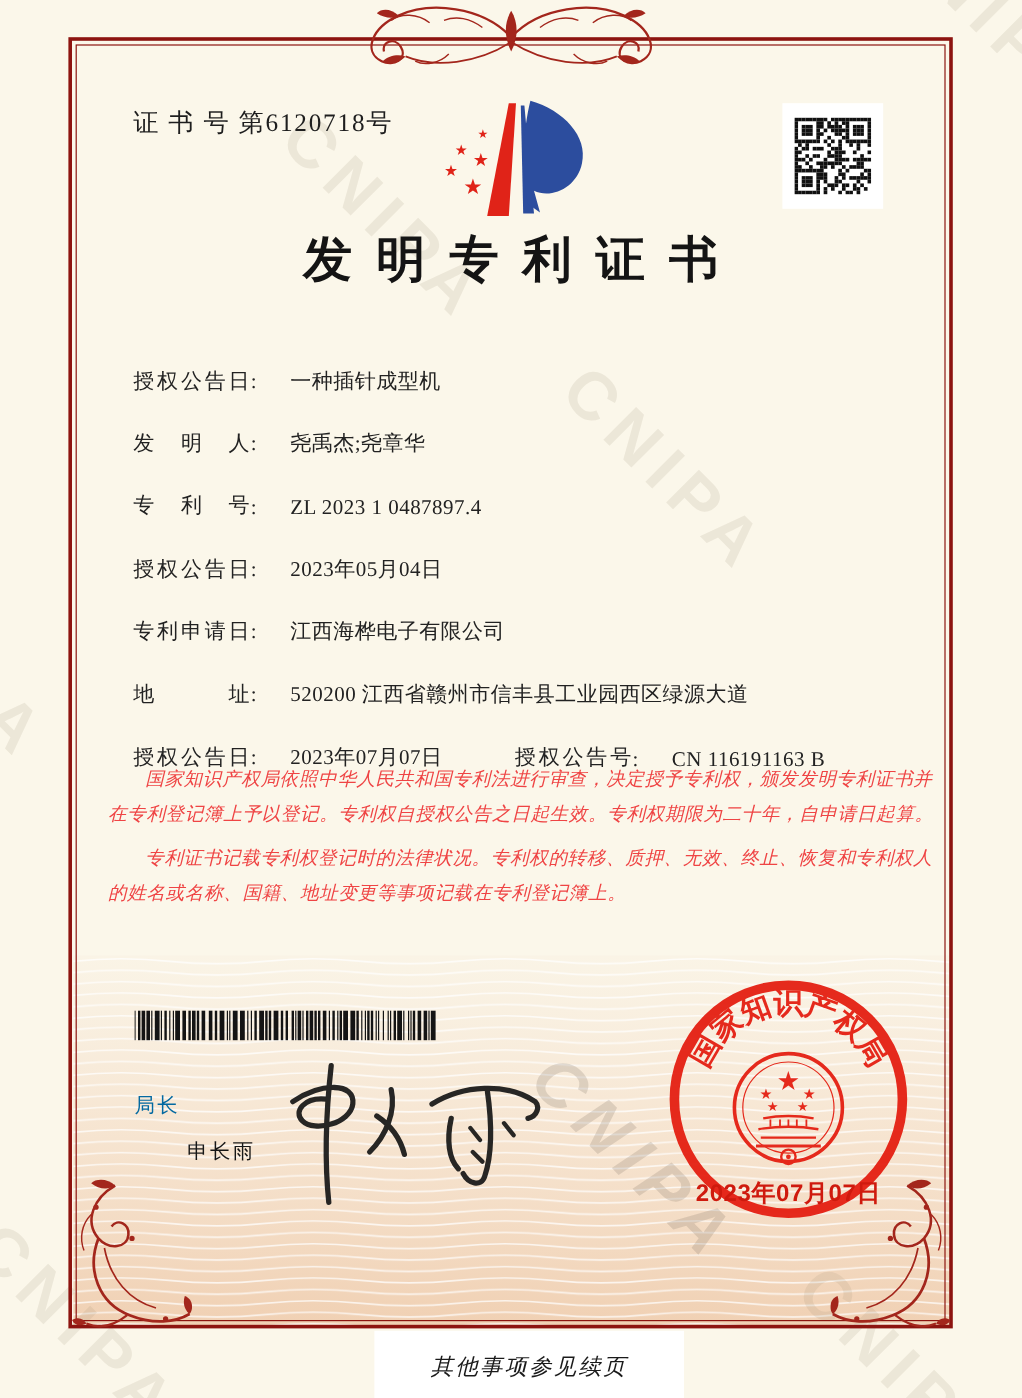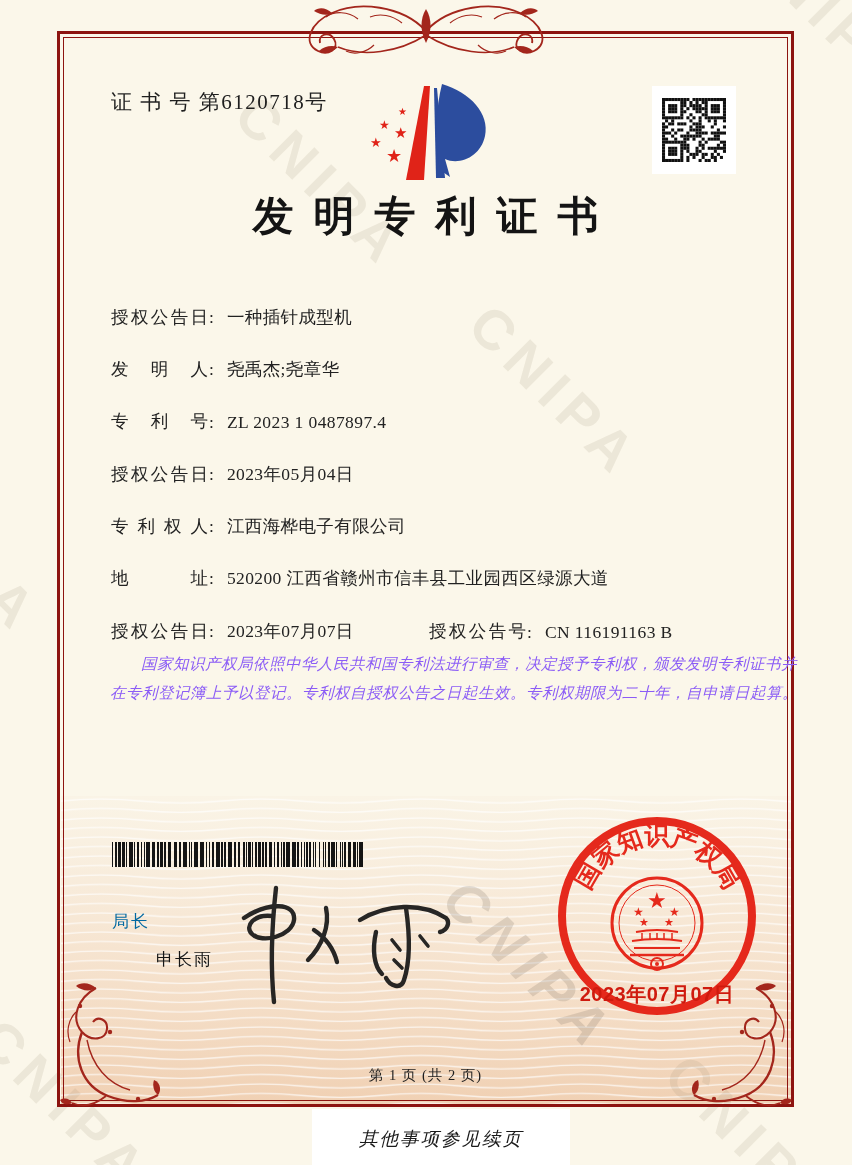"一种插针成型机" .val { margin-left: 13px -> 28px }
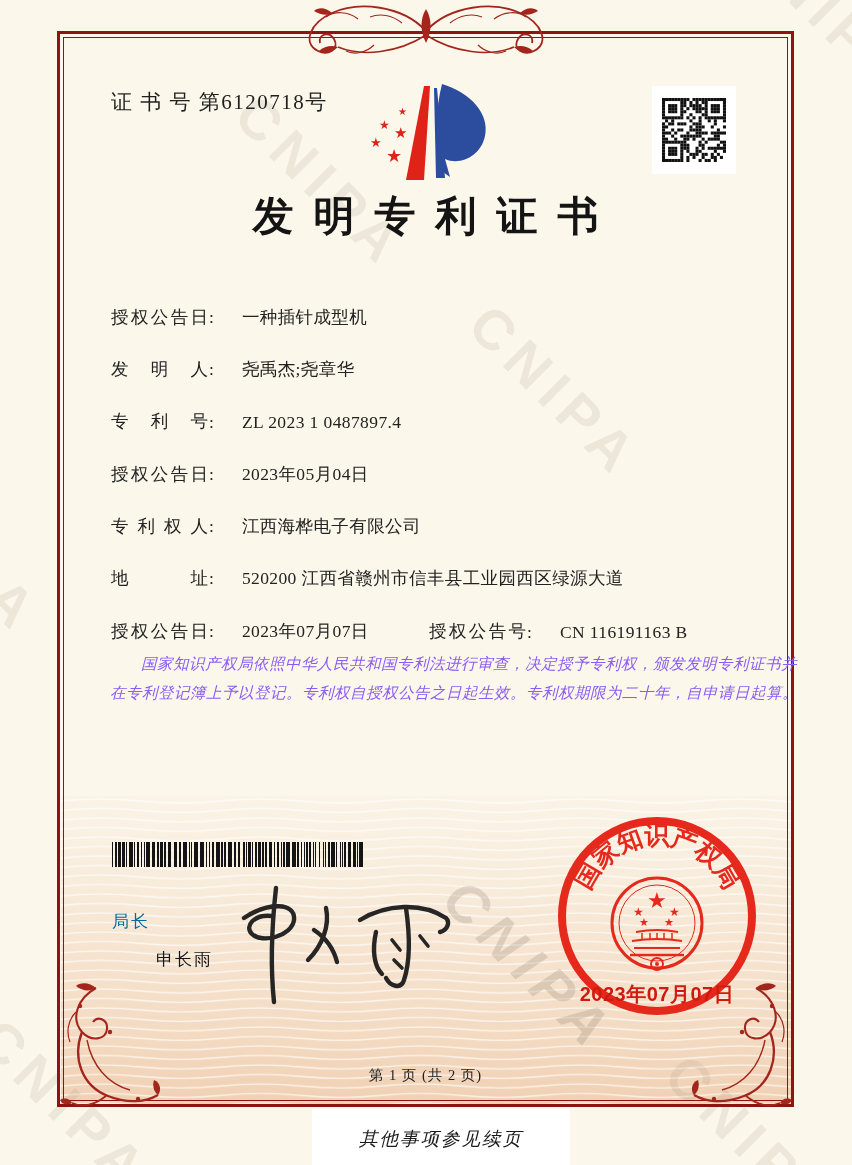"专利权人" span.lbl { text: 权人 -> 申请日 }
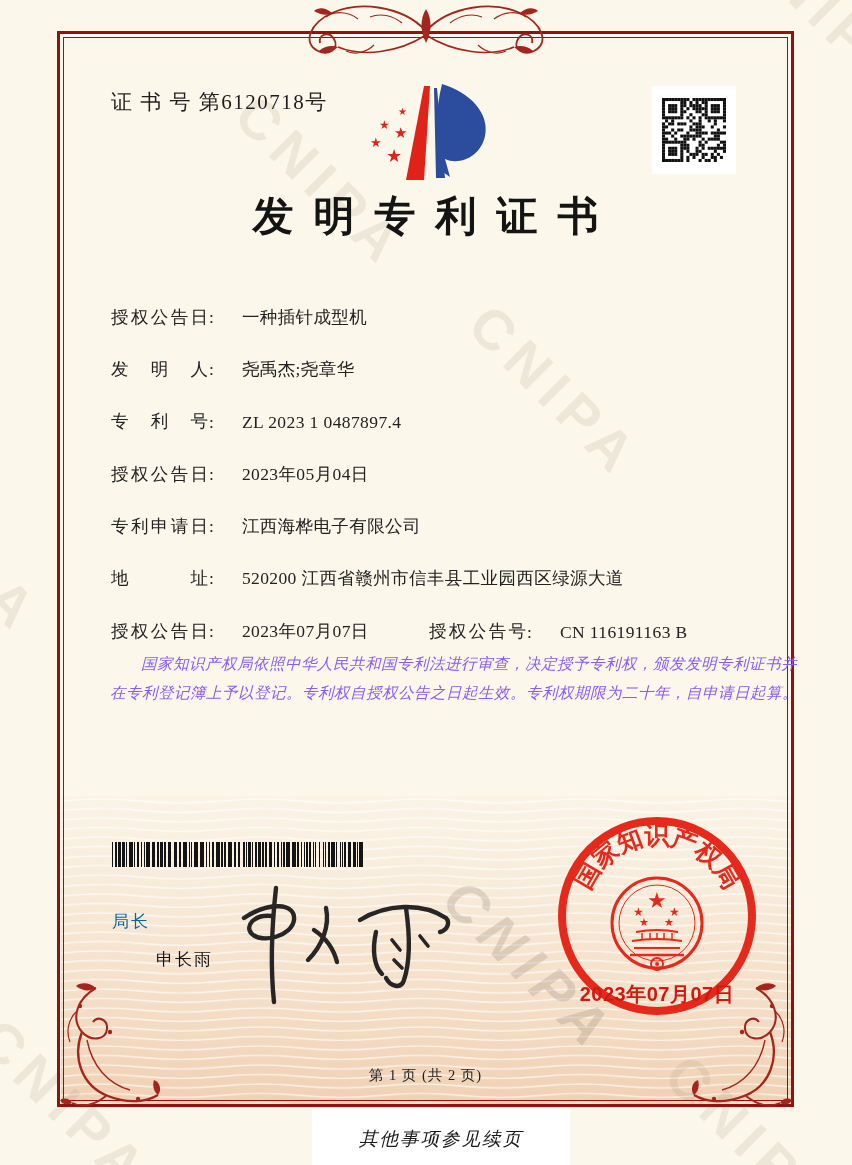"国家知识产权局依照中华人民共和国专利法进行审查，决定授予专利权，颁发发明专利证书" .body-text { color: #8b5cf6 -> #ef4444; margin-left: 20px -> none; top: 650px -> 636px }
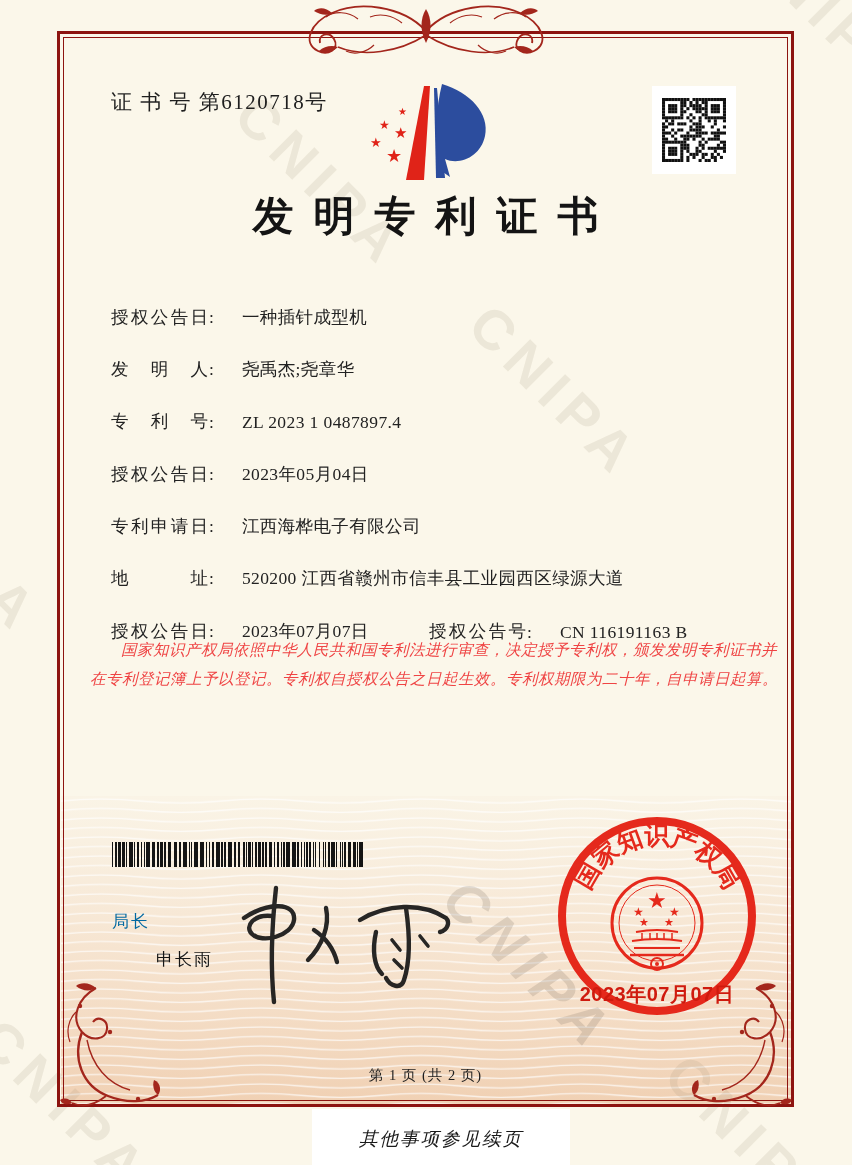"专利证书记载专利权登记时的法律状况。专利权的转移、质押、无效、终止、恢复和专利权" p { html: none -> <p>专利证书记载专利权登记时的法律状况。专利权的转移、质押、无效、终止、恢复和专利权人的姓名或名称、国籍、地址变更等事项记载在专利登记簿上。</p> }
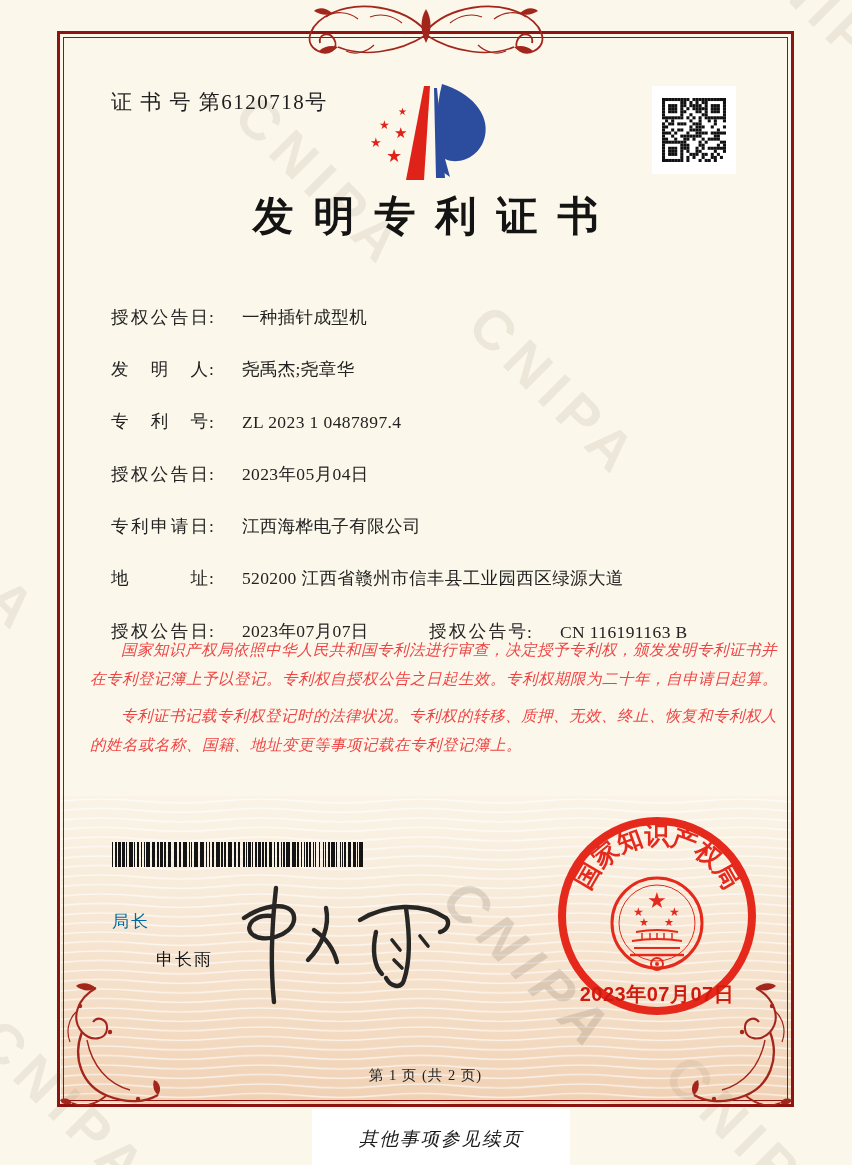"第 1 页 (共 2" div.page-info { html: <div>第 1 页 (共 2 页)</div> -> none }
